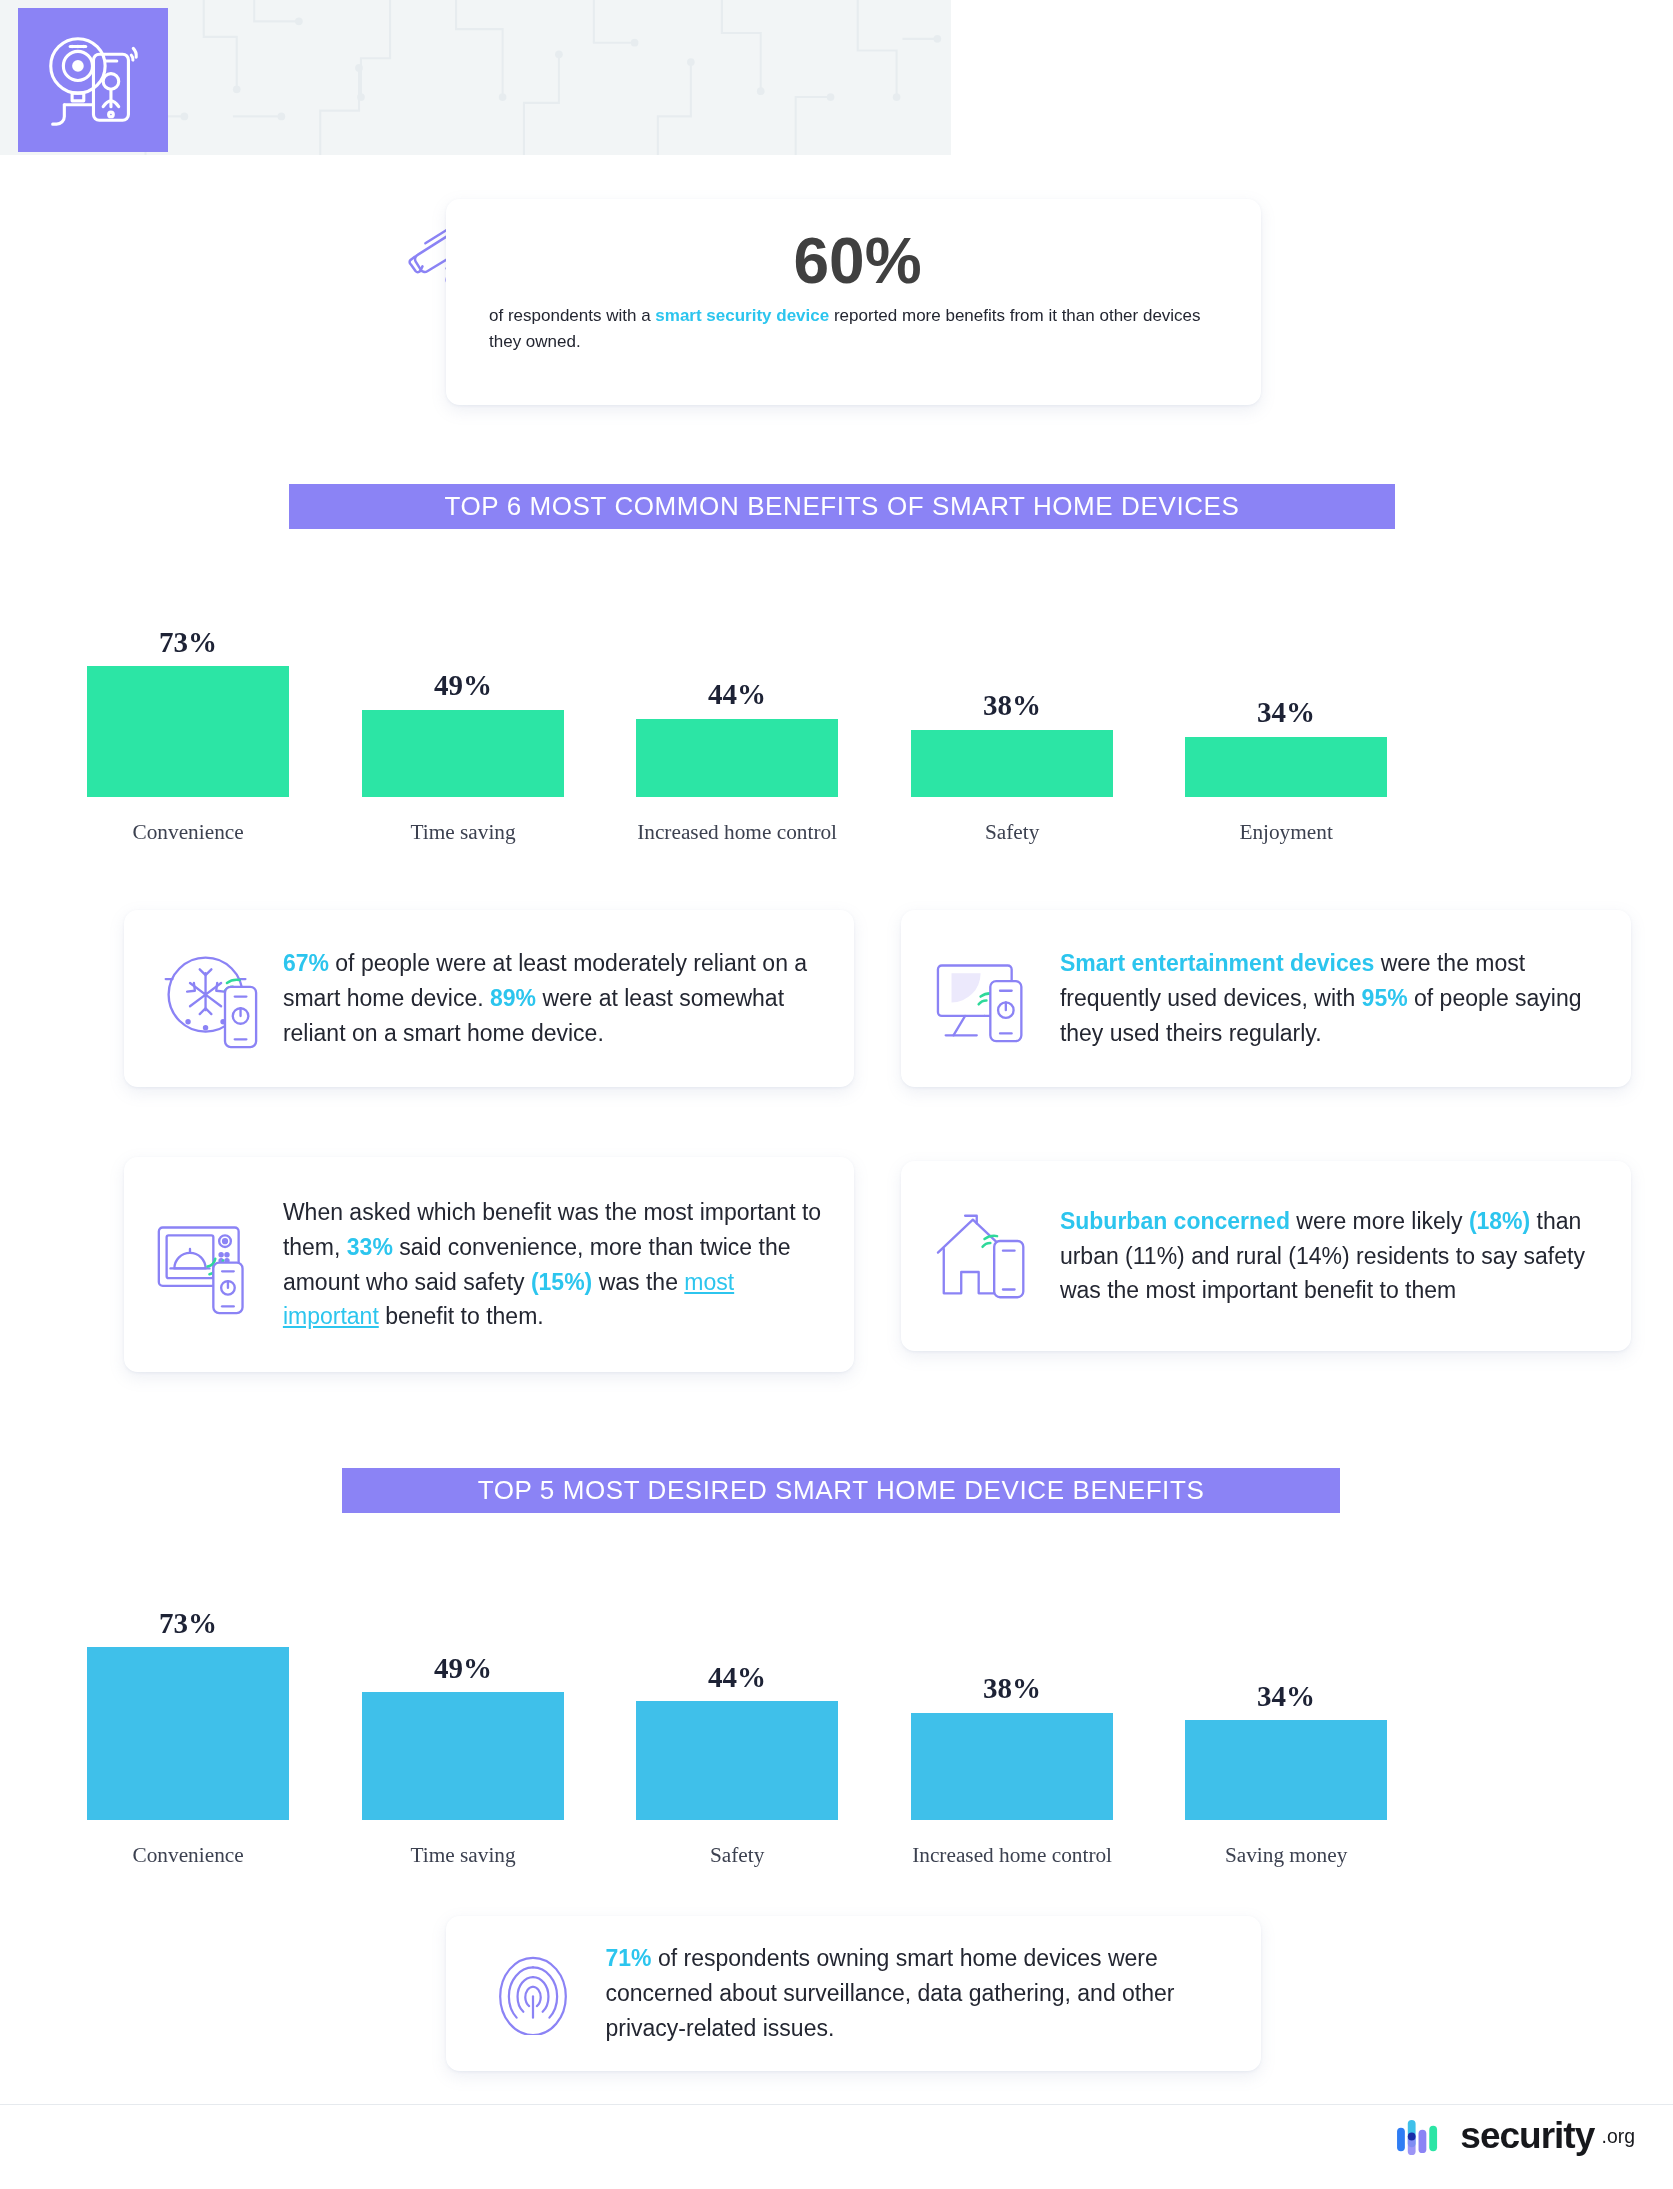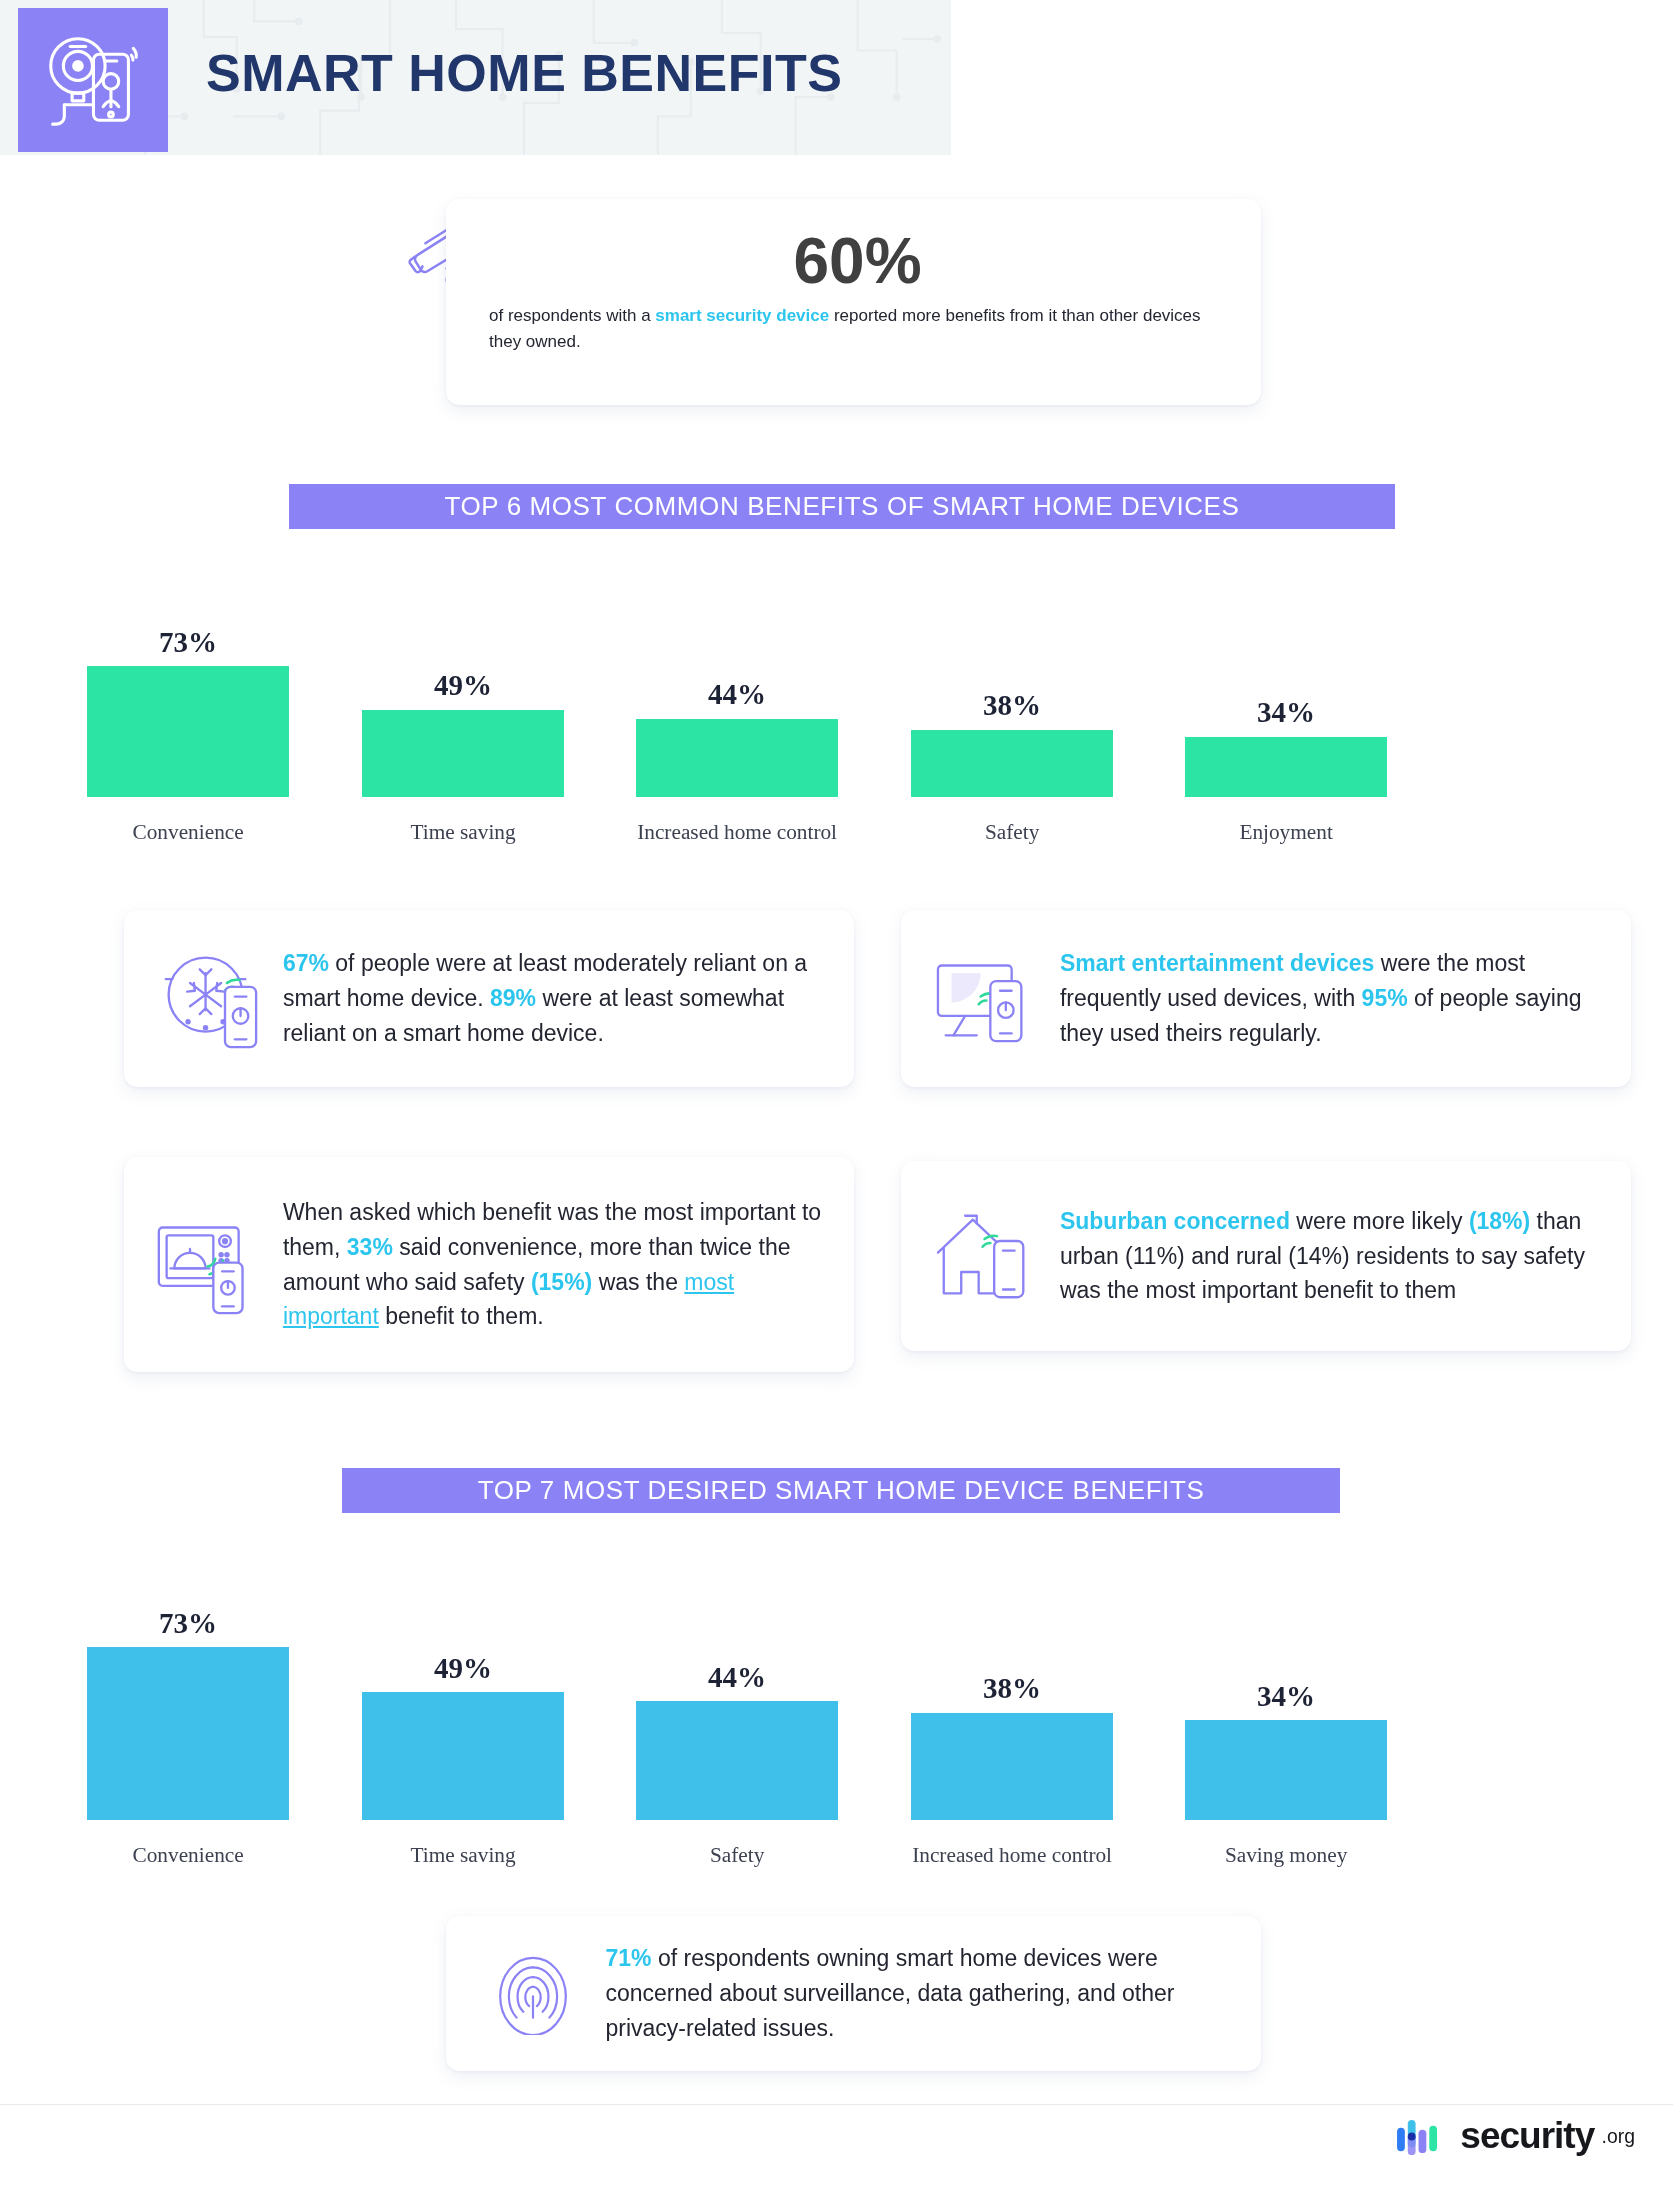"SMART HOME BENEFITS" div.header-title { html: <div>SMART HOME BENEFITS</div> -> none }
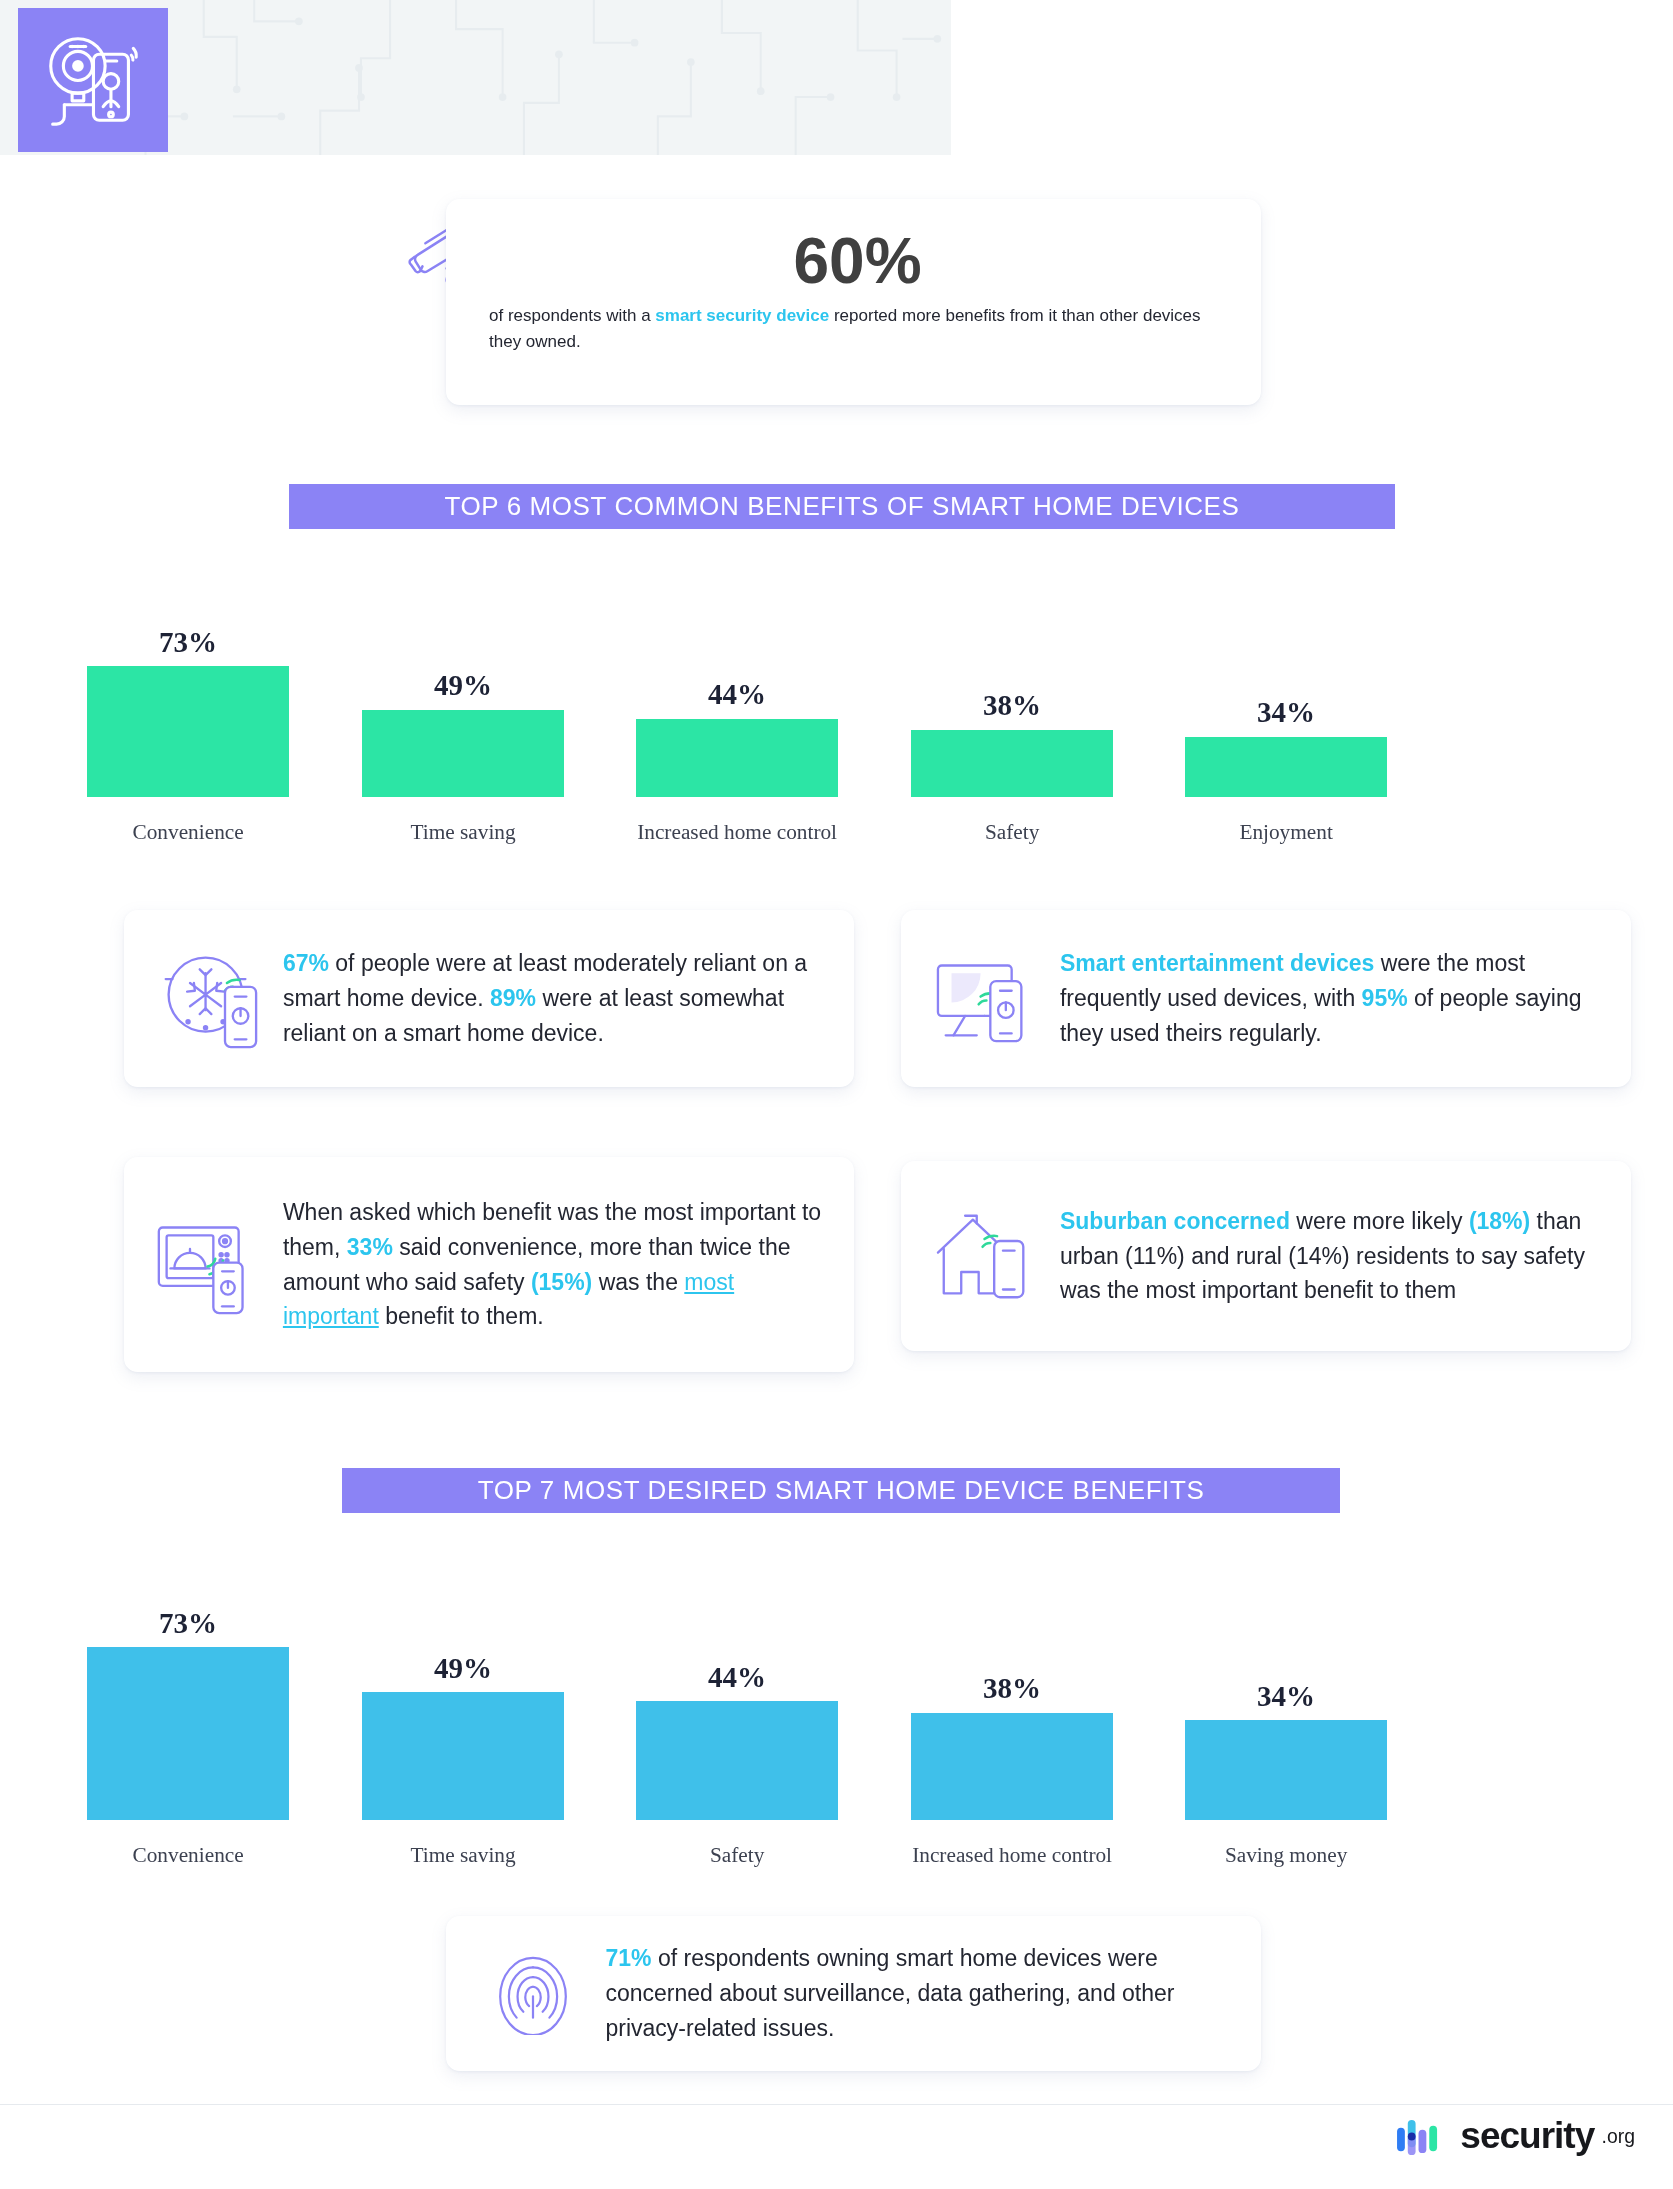"TOP 7 MOST DESIRED SMART" div.banner { text: 7 -> 5 }
